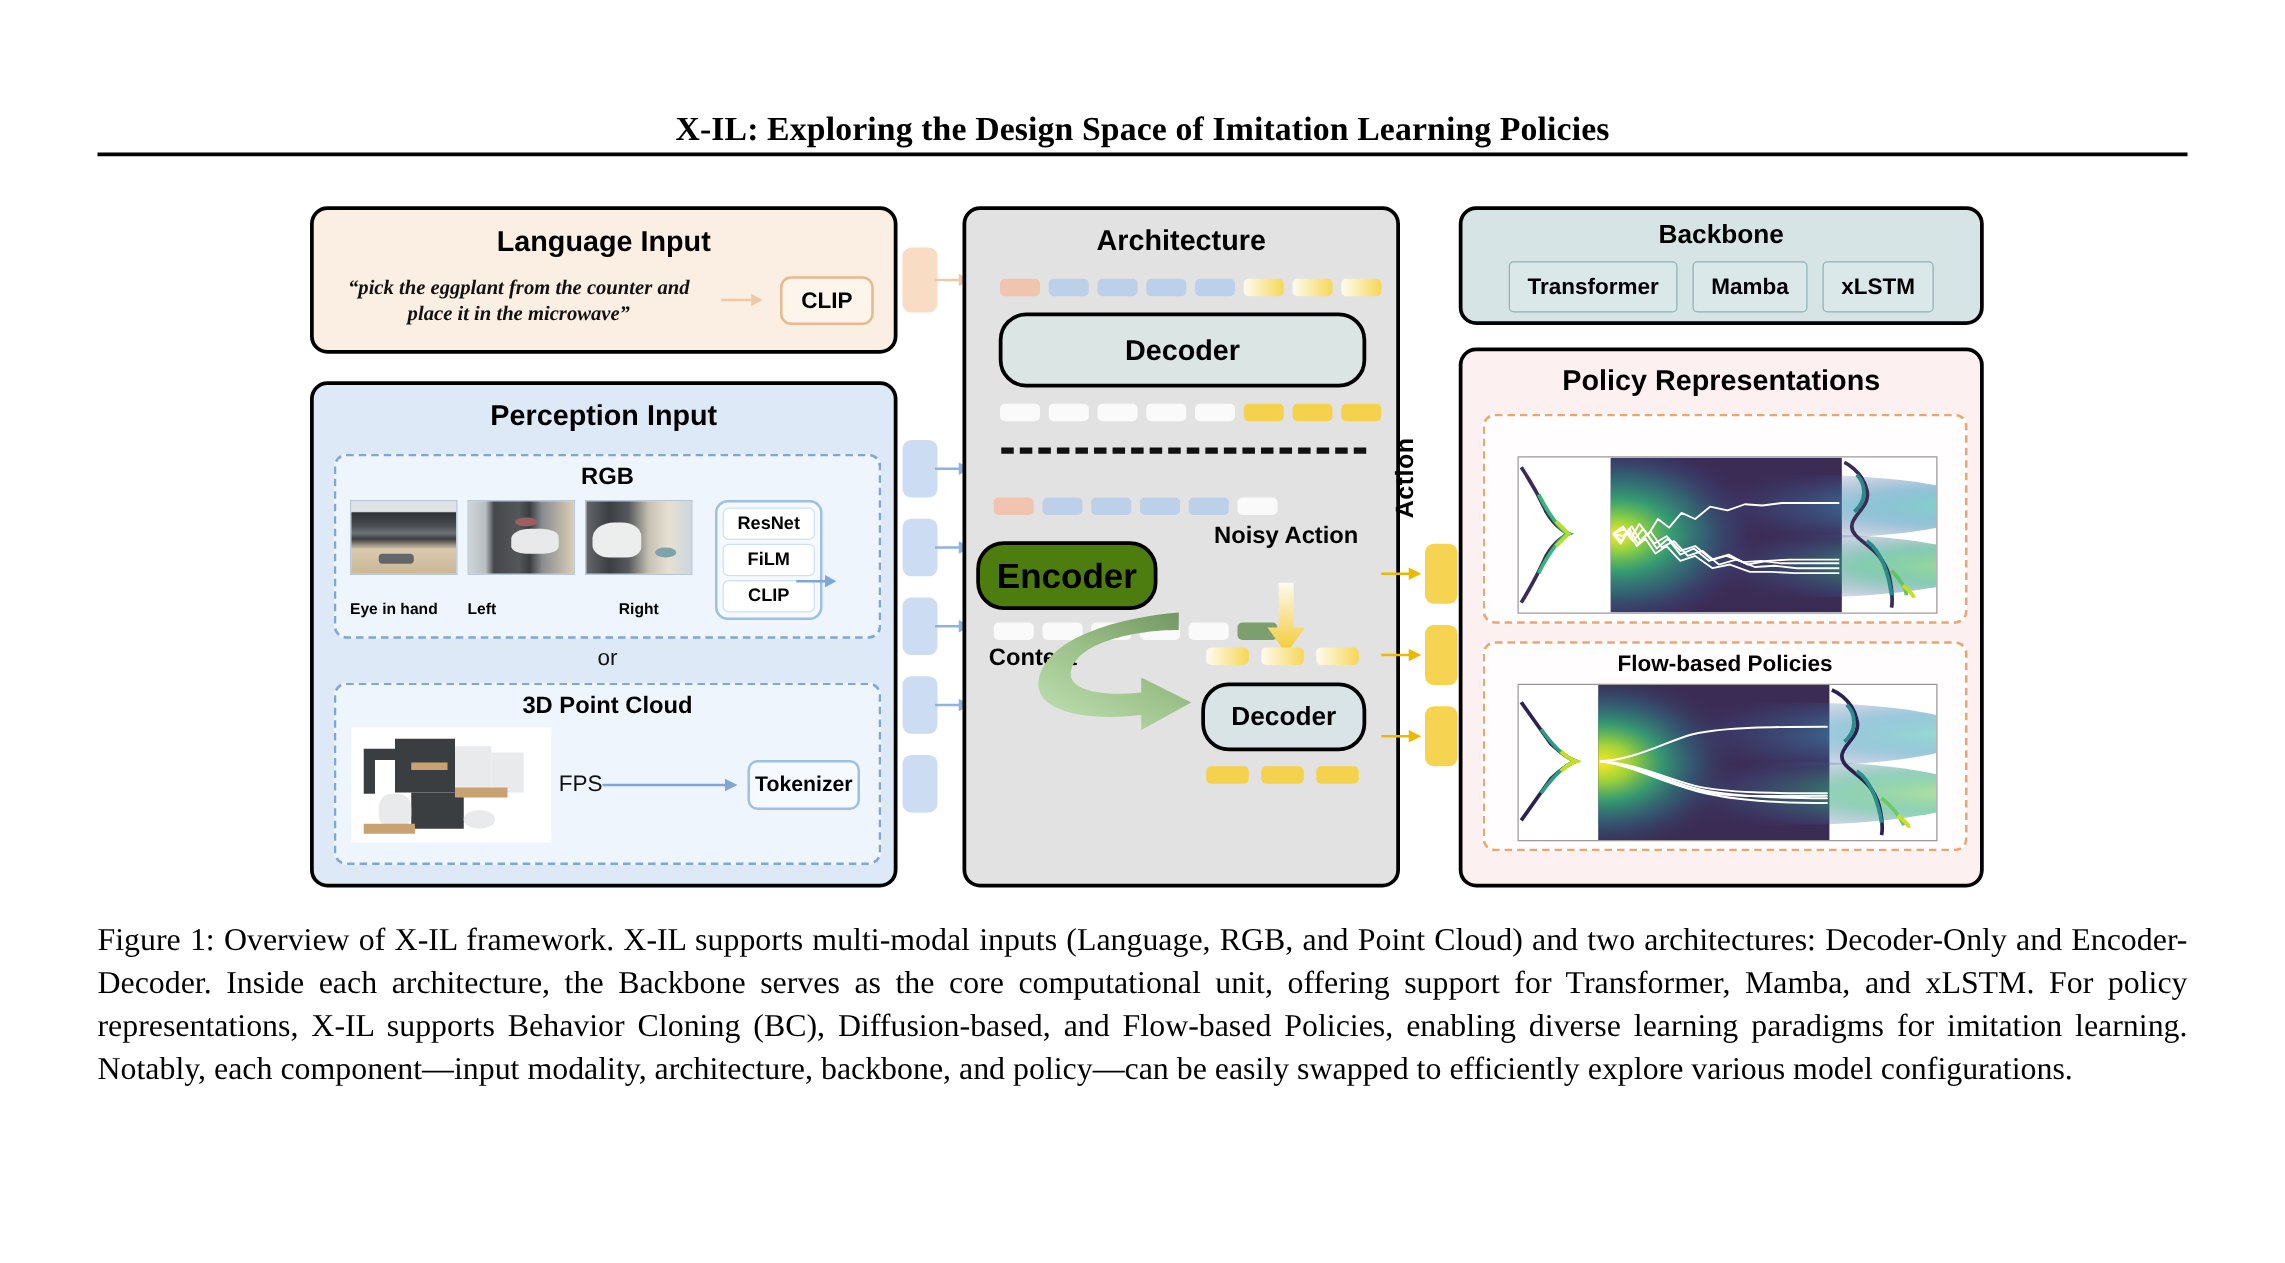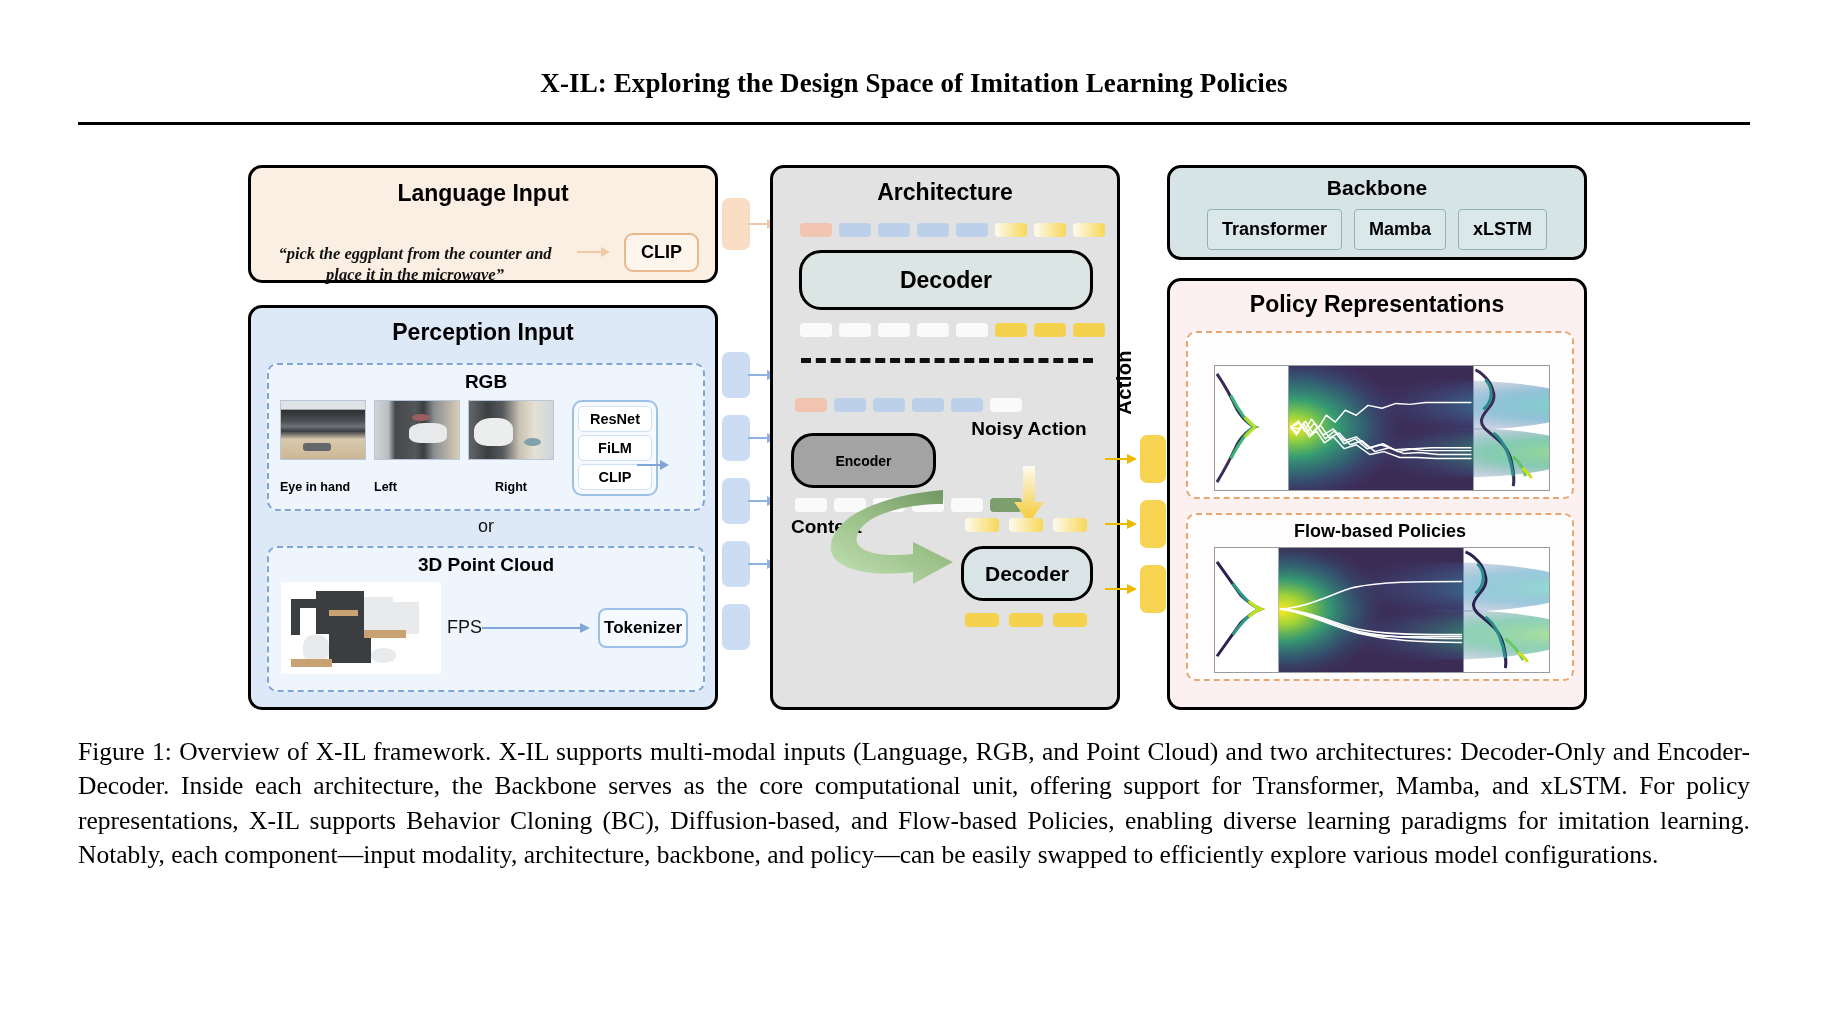"X-IL: Exploring the Design Space" .paper-title { top: 68px -> 88px }
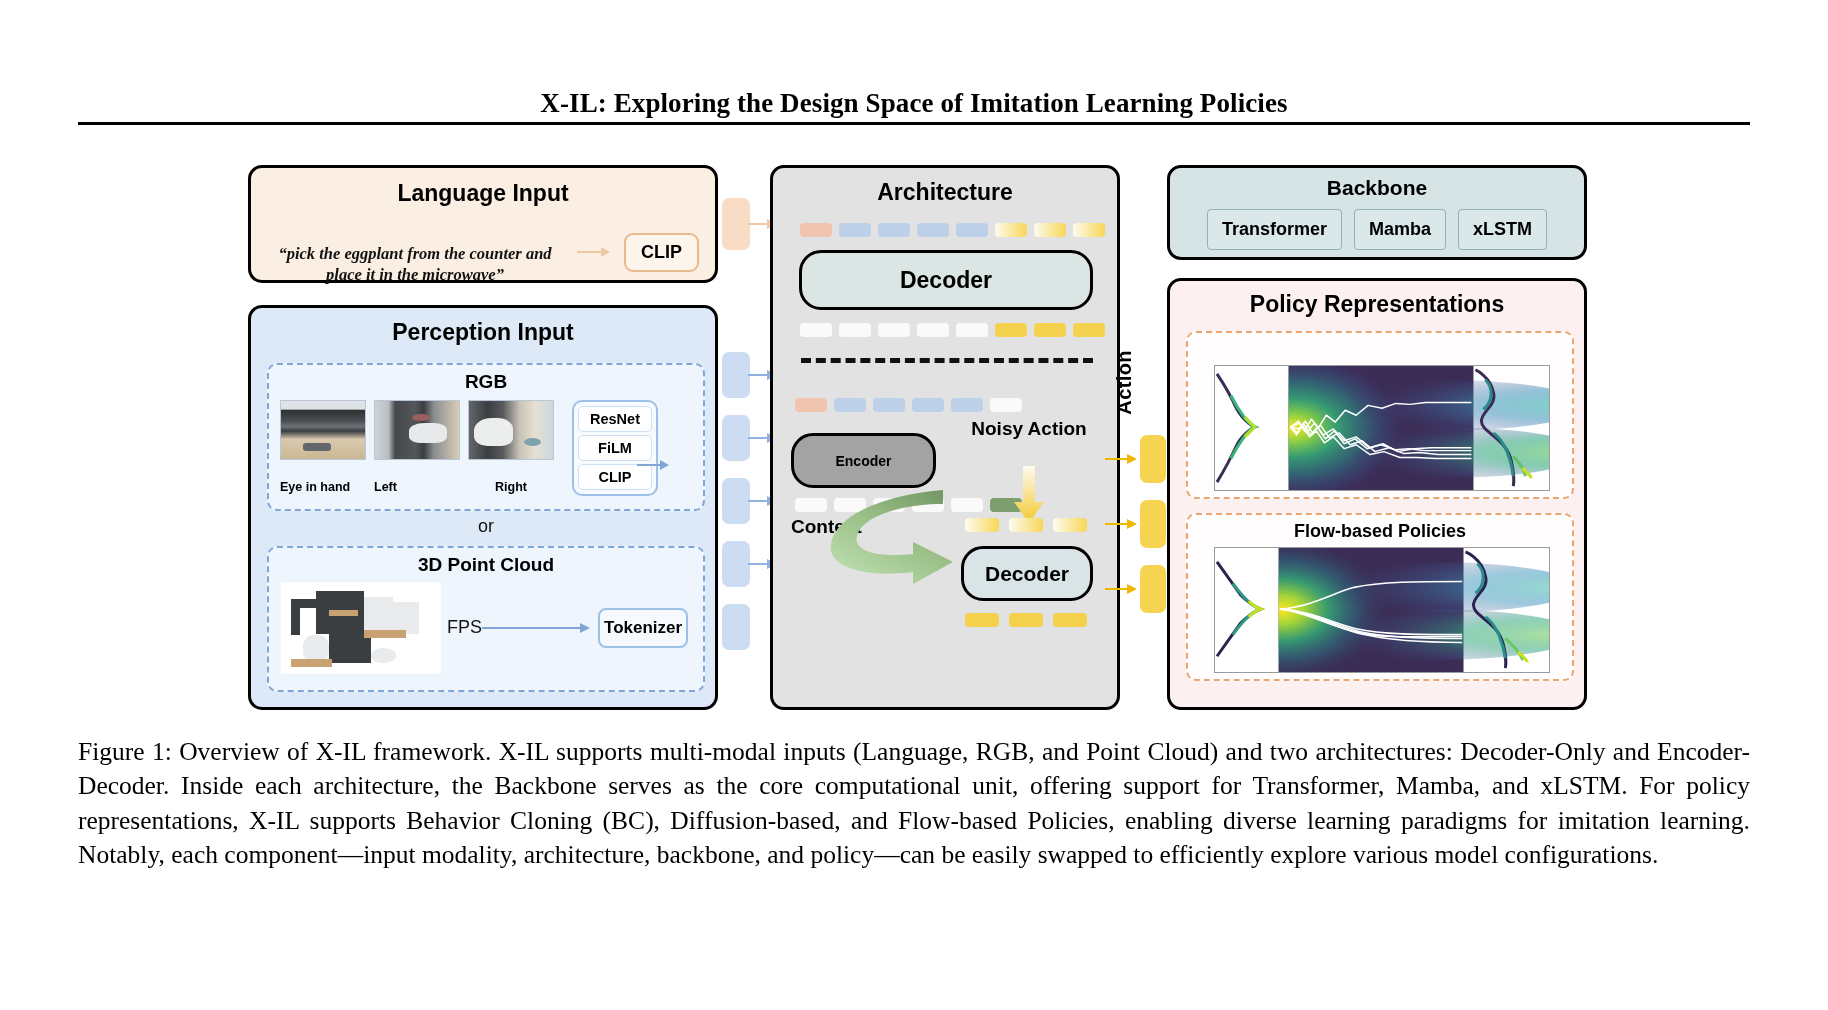"“pick the eggplant from the" .lang-quote { margin-top: 24px -> none }
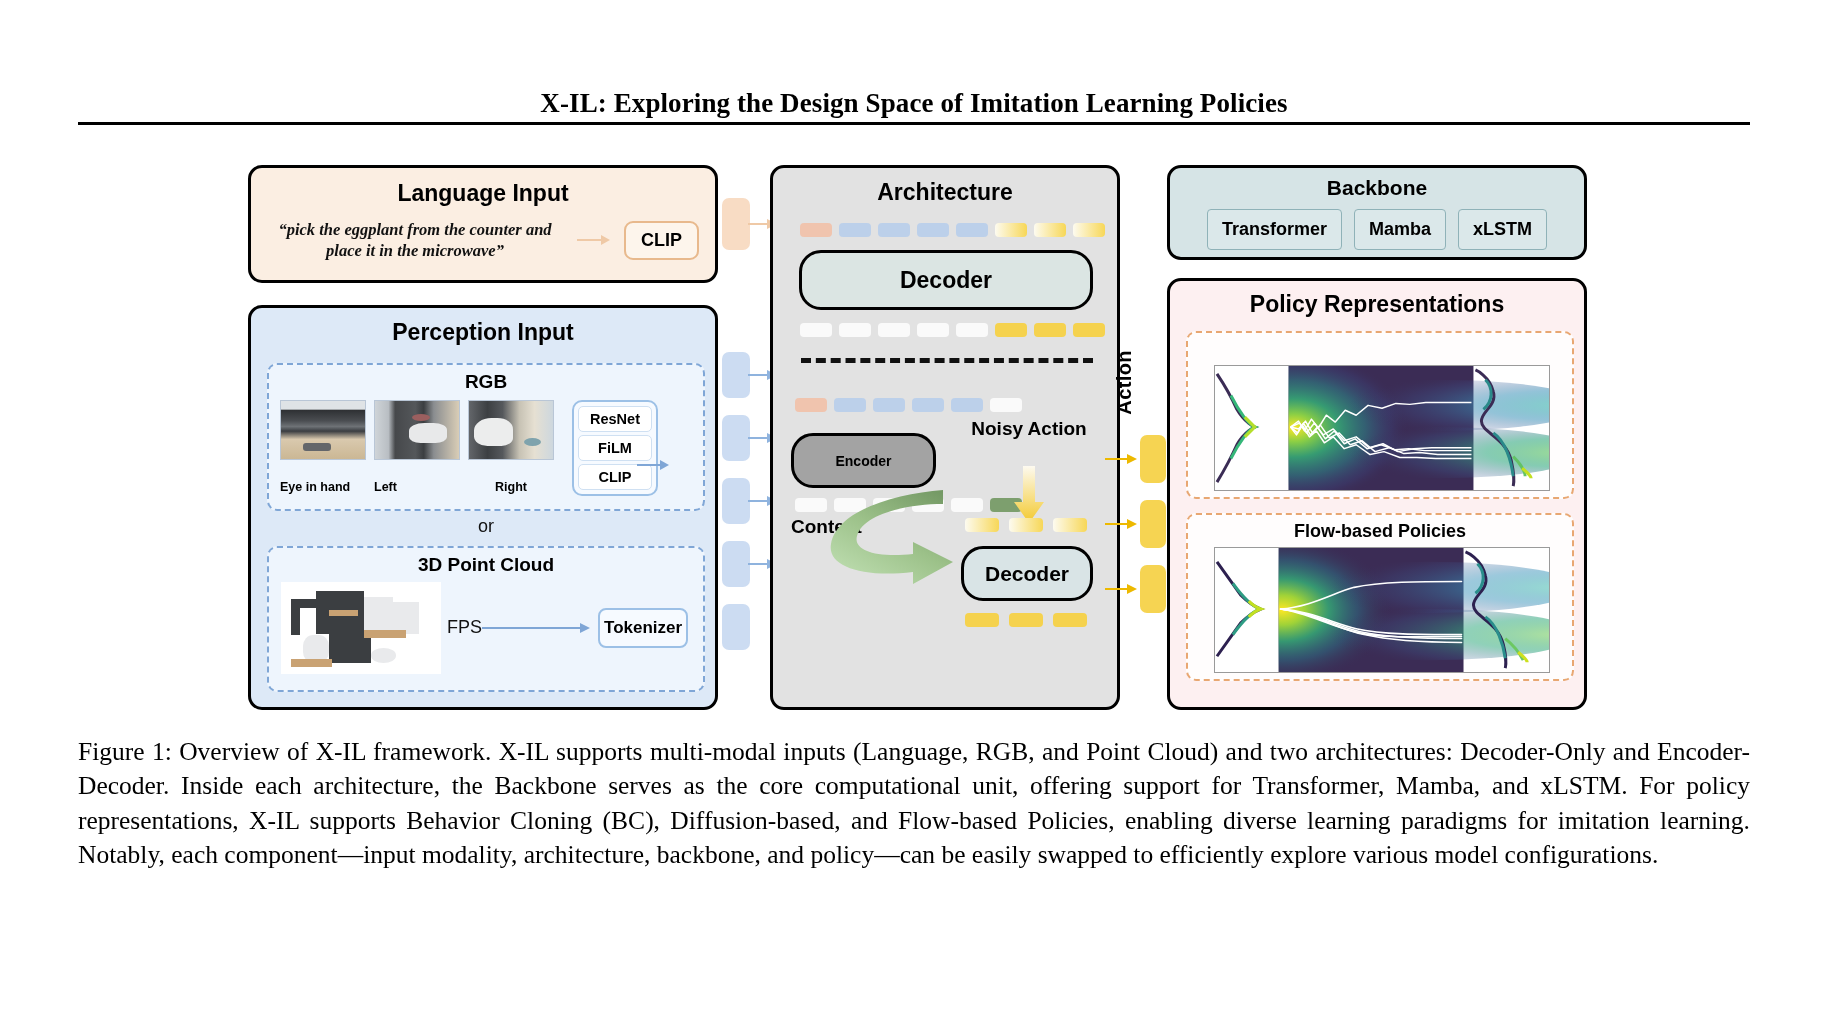"Encoder" #encoder-box { background: #a3a3a3 -> #4d7c0f; font-size: 14px -> 28px; left: 18px -> 8px }
